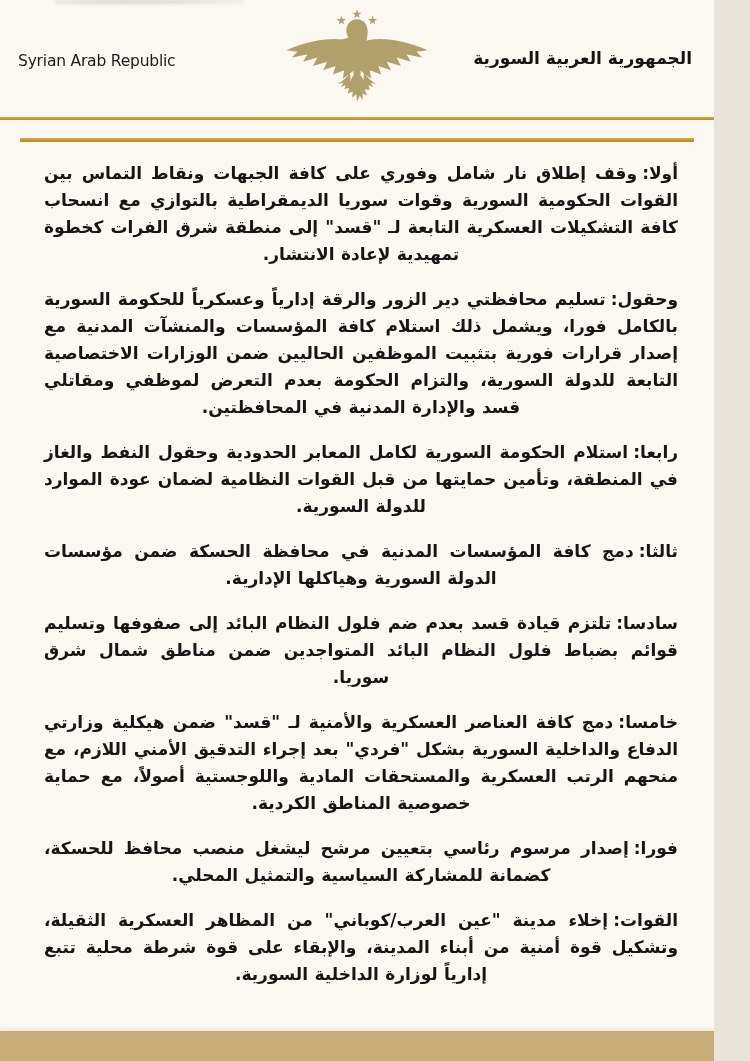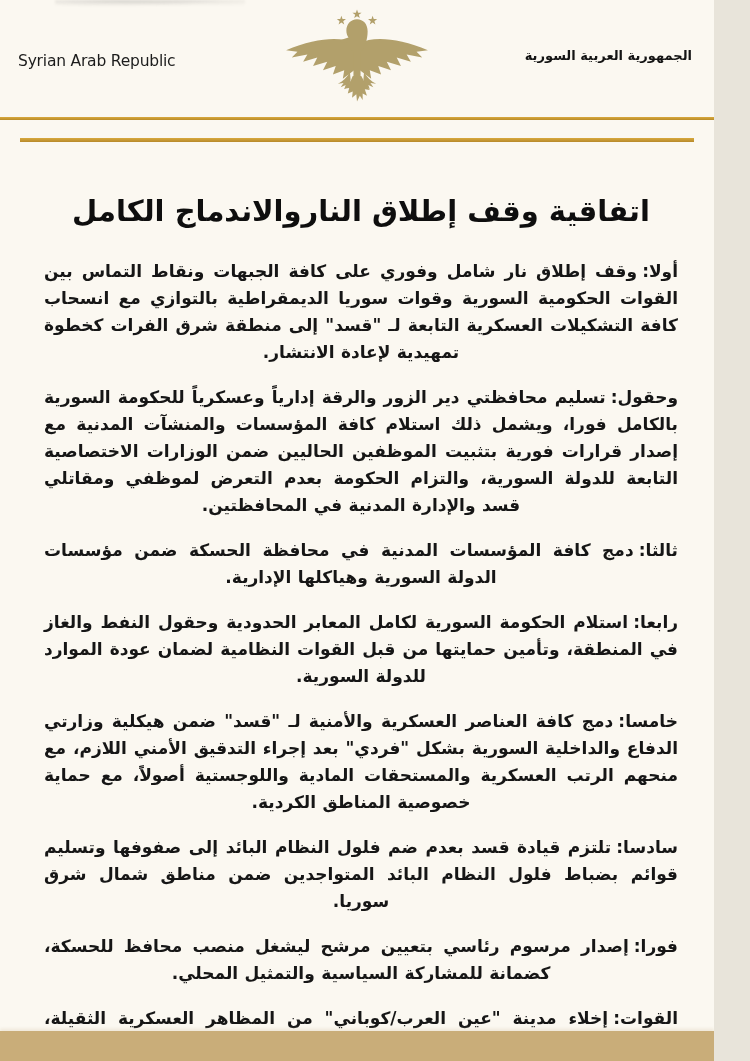"الجمهورية العربية السورية" .ar-title { font-size: 13px -> 17px }
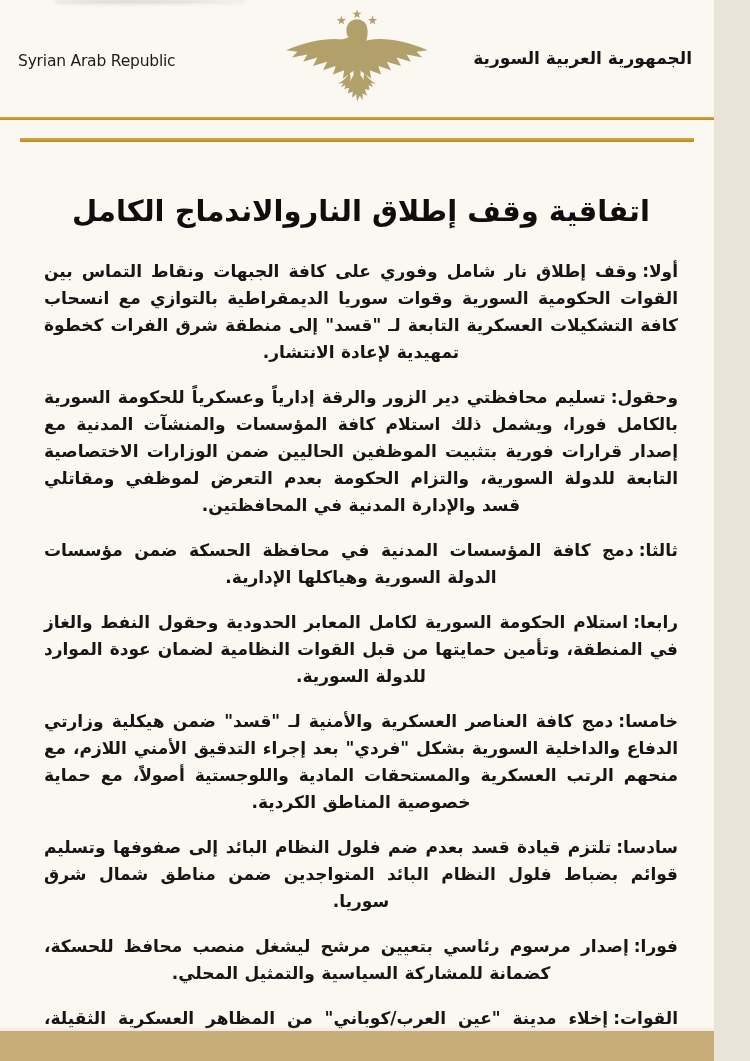"اتفاقية وقف إطلاق الناروالاندماج الكامل" h1.doc-title { html: <h1>اتفاقية وقف إطلاق الناروالاندماج الكامل</h1> -> none }
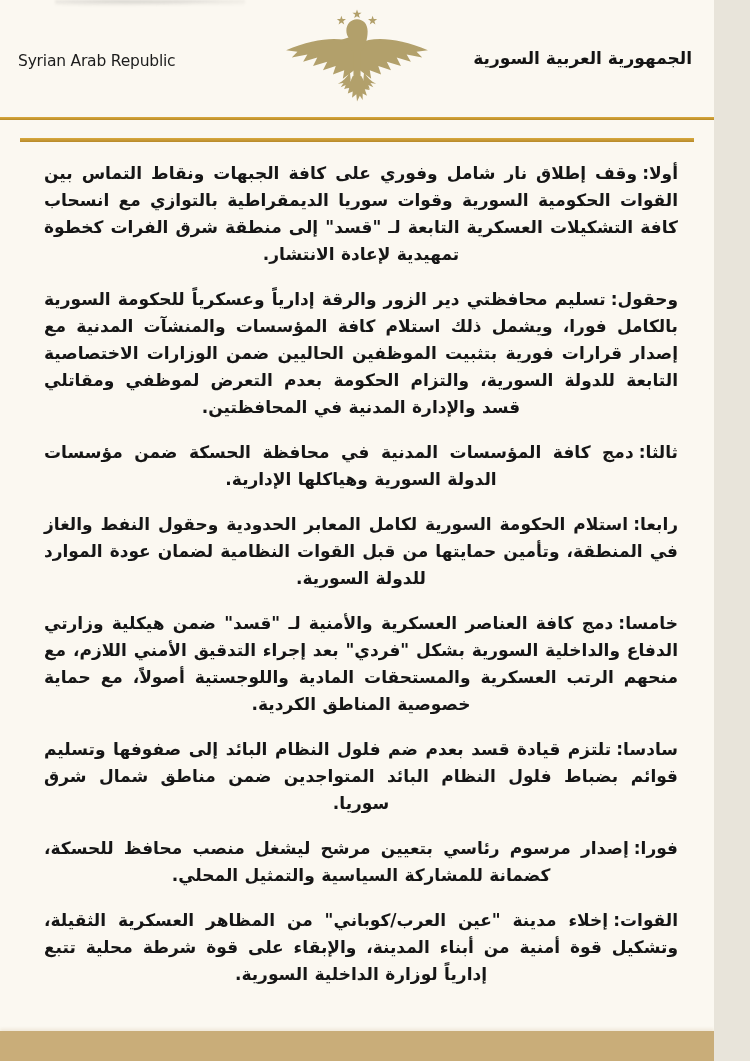"ثالثا:دمج كافة المؤسسات المدنية في" p.clause { order: before "رابعا:استلام الحكومة السورية لكامل" -> after "رابعا:استلام الحكومة السورية لكامل" }
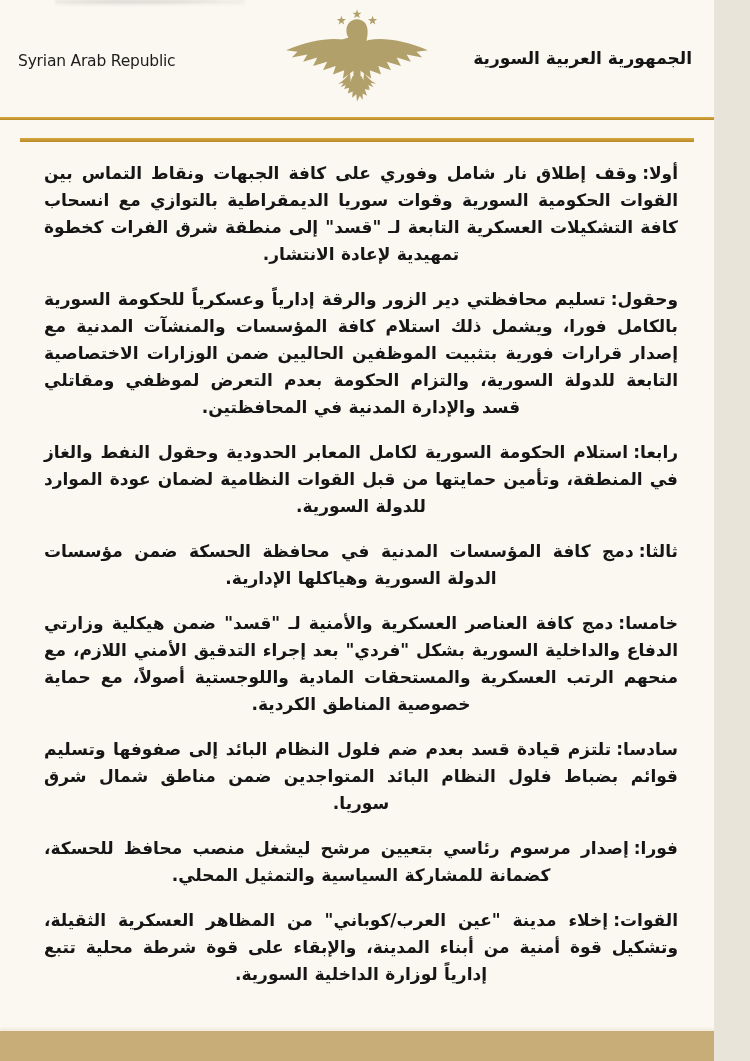"خامسا:دمج كافة العناصر العسكرية والأمنية" p.clause { order: before "سادسا:تلتزم قيادة قسد بعدم ضم" -> after "سادسا:تلتزم قيادة قسد بعدم ضم" }
